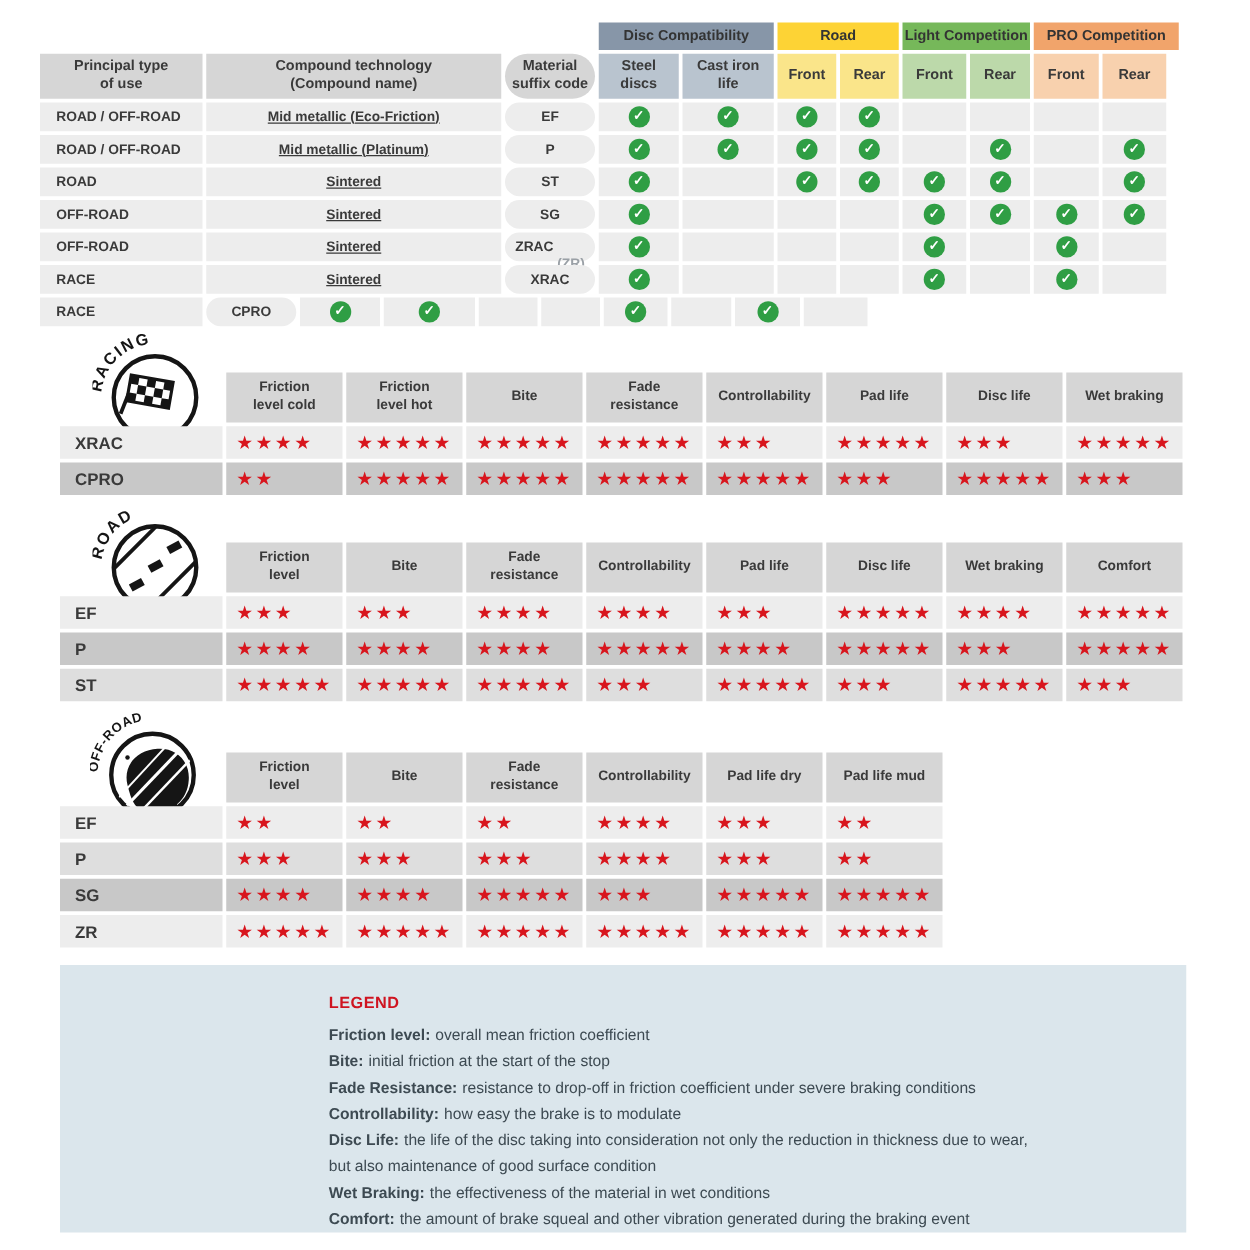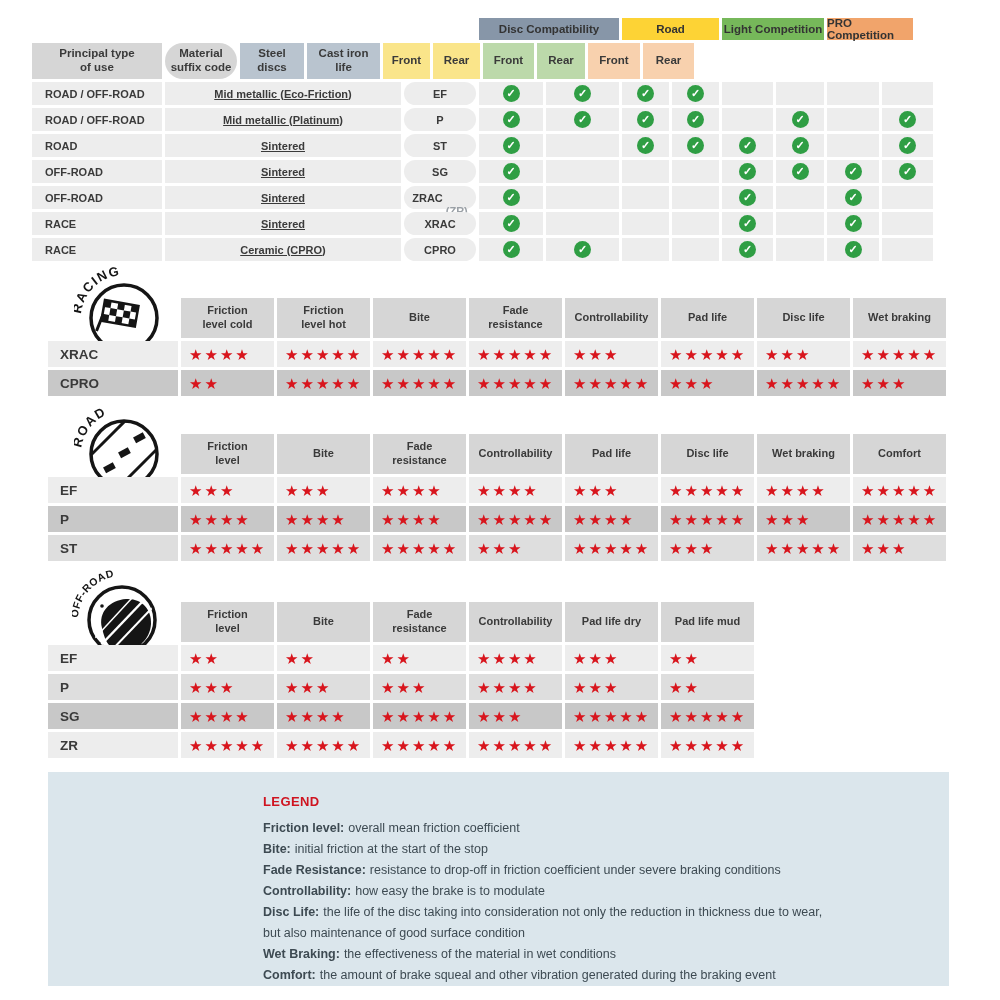"PRO Competition" .g-pro { width: 86px -> 116px }
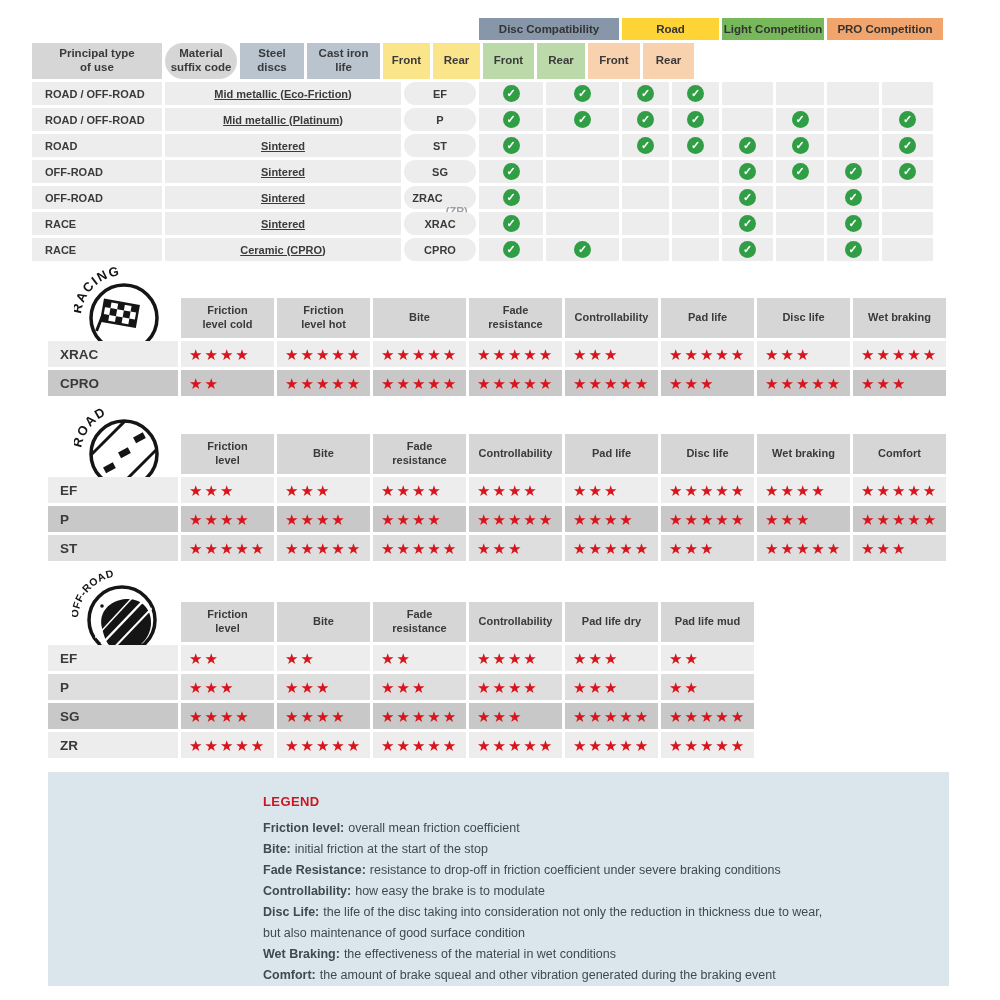"Compound technology" div.cell { html: none -> <div>Compound technology (Compound name)</div> }
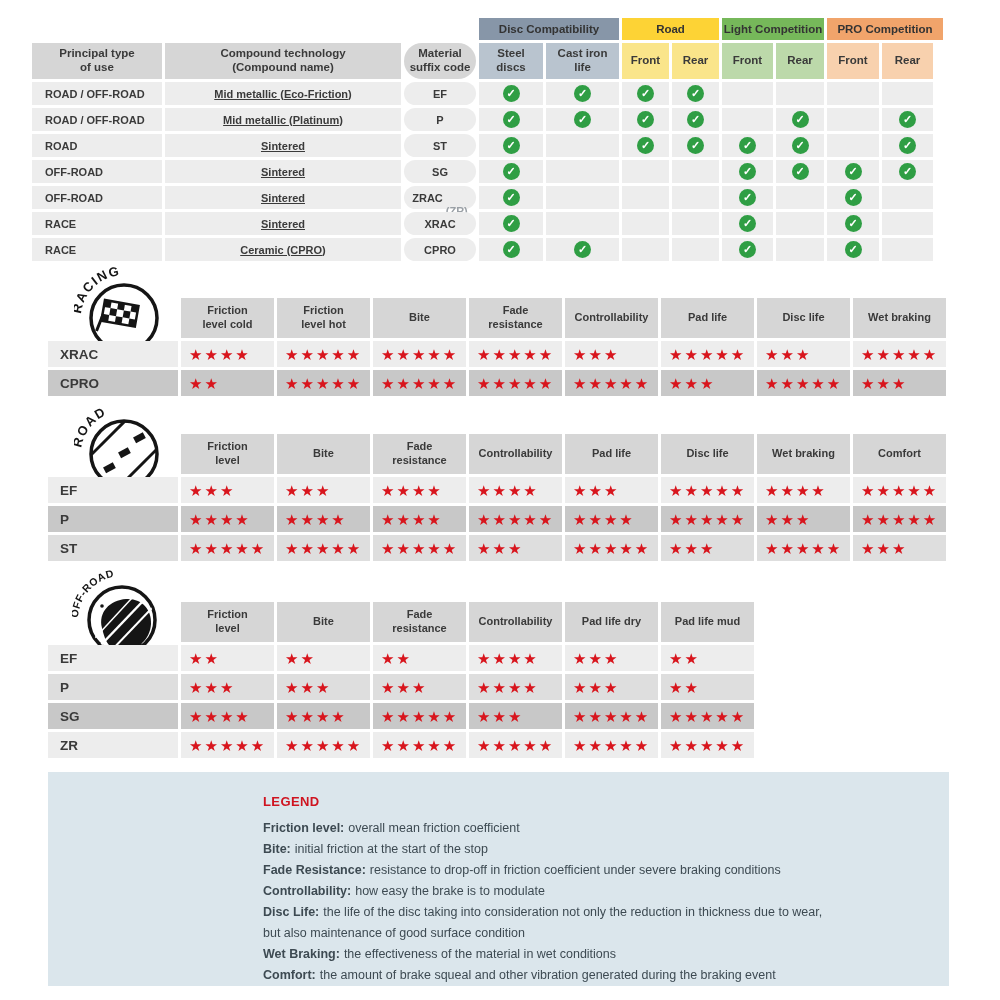"Ceramic (CPRO)" div.cell { html: <div>Ceramic (CPRO)</div> -> none }
